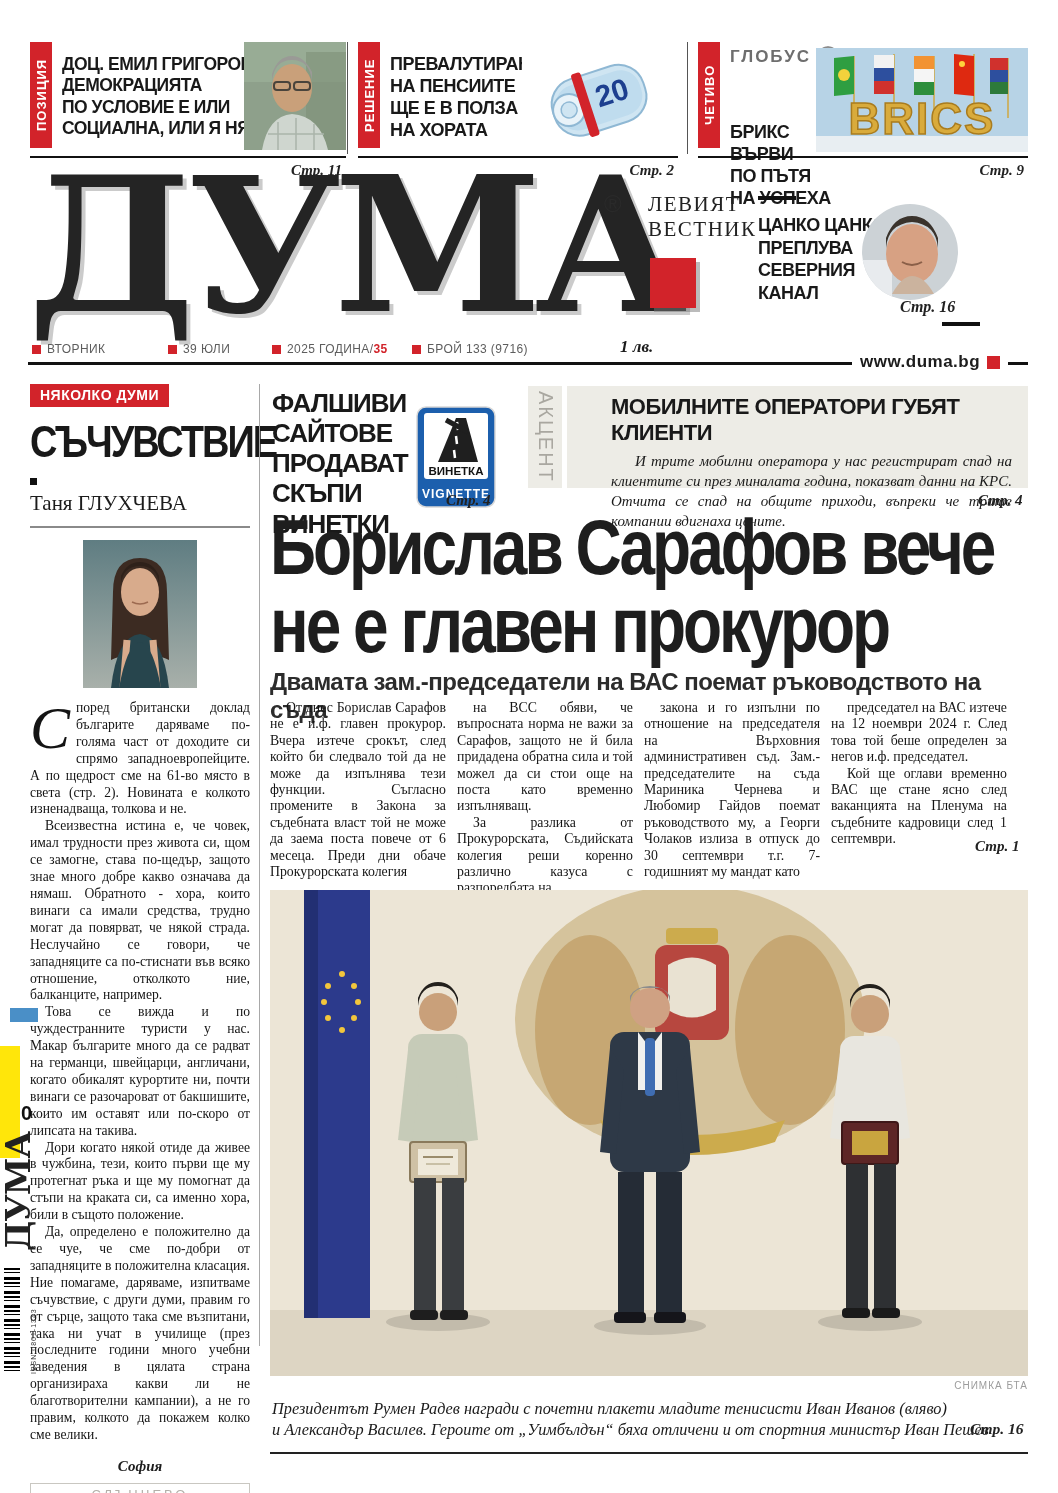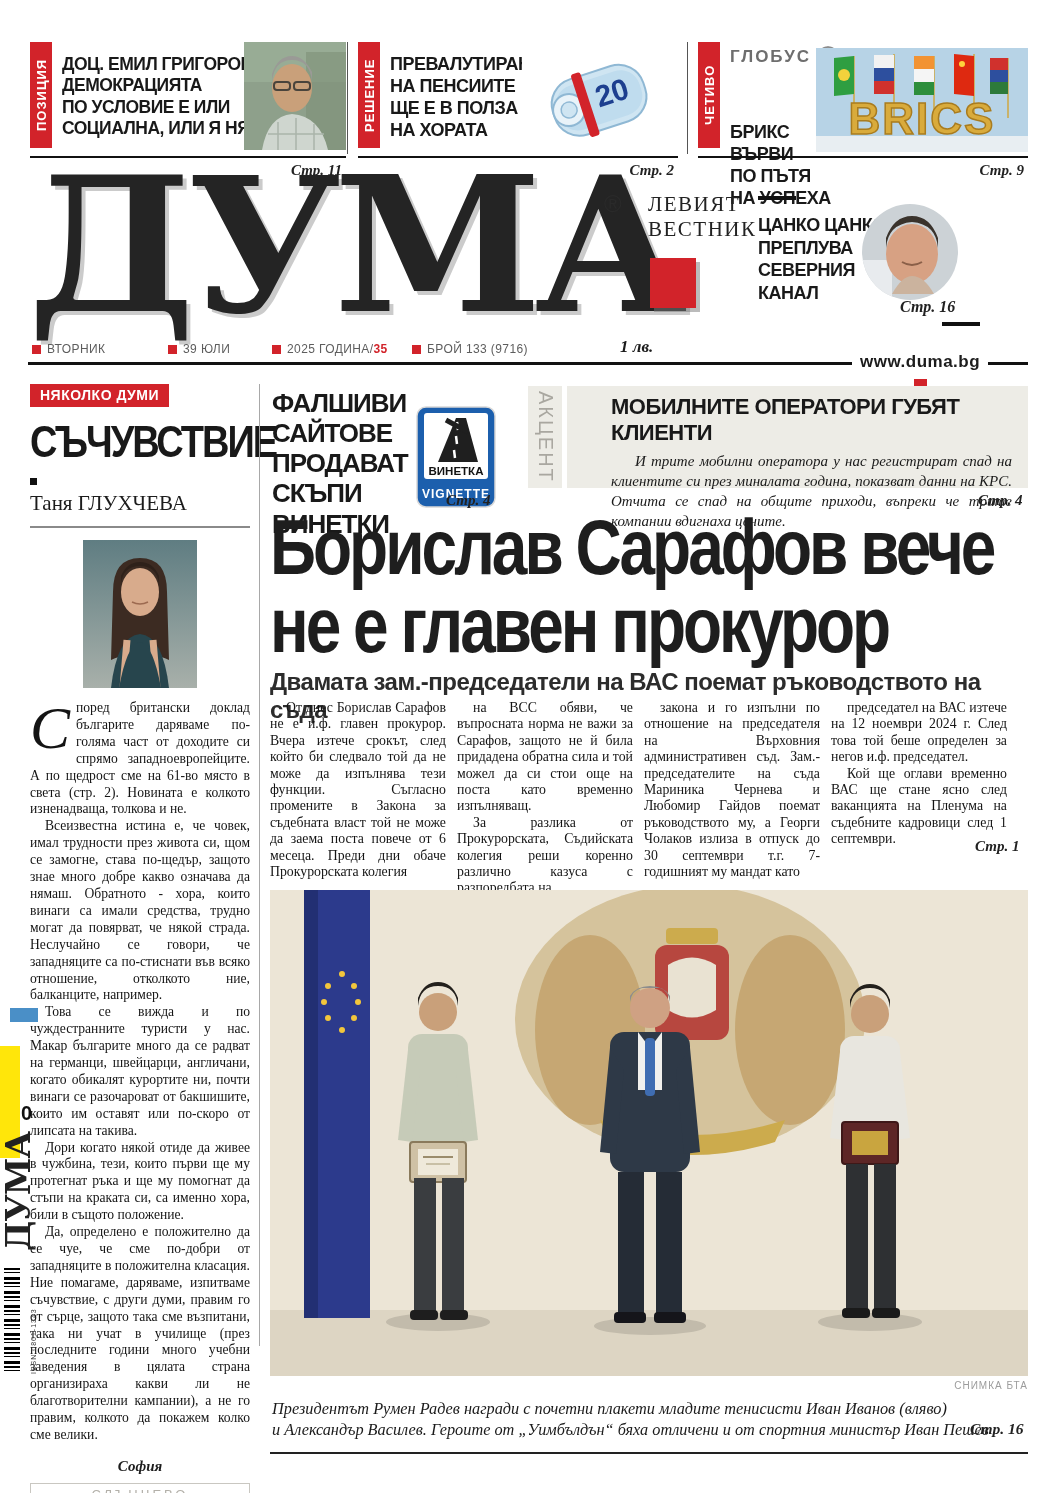"www.duma.bg" div.abs { flex-direction: column -> none }
